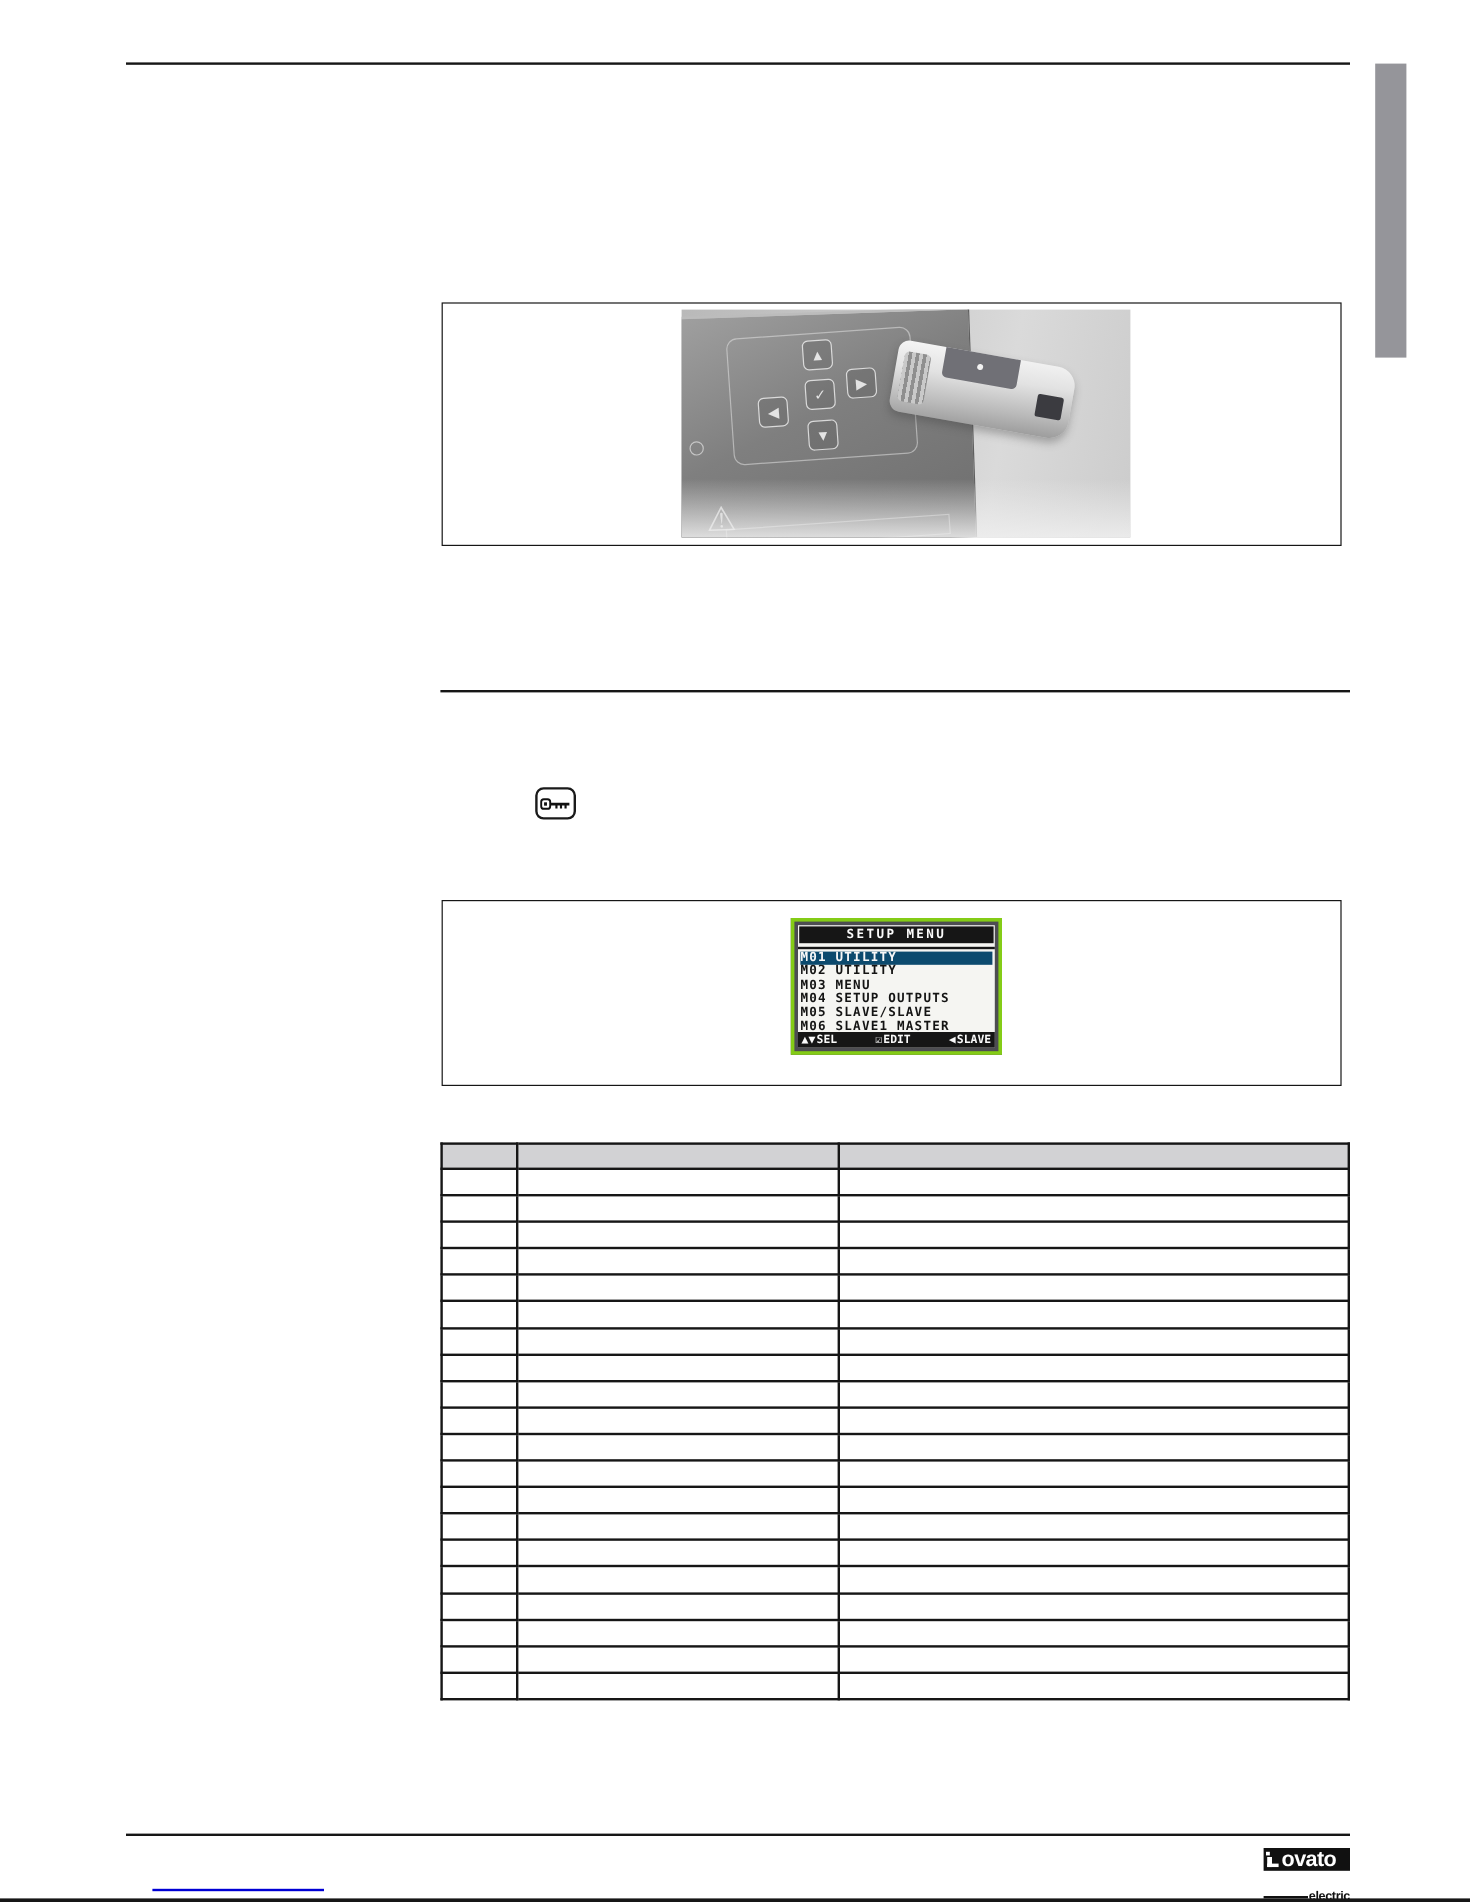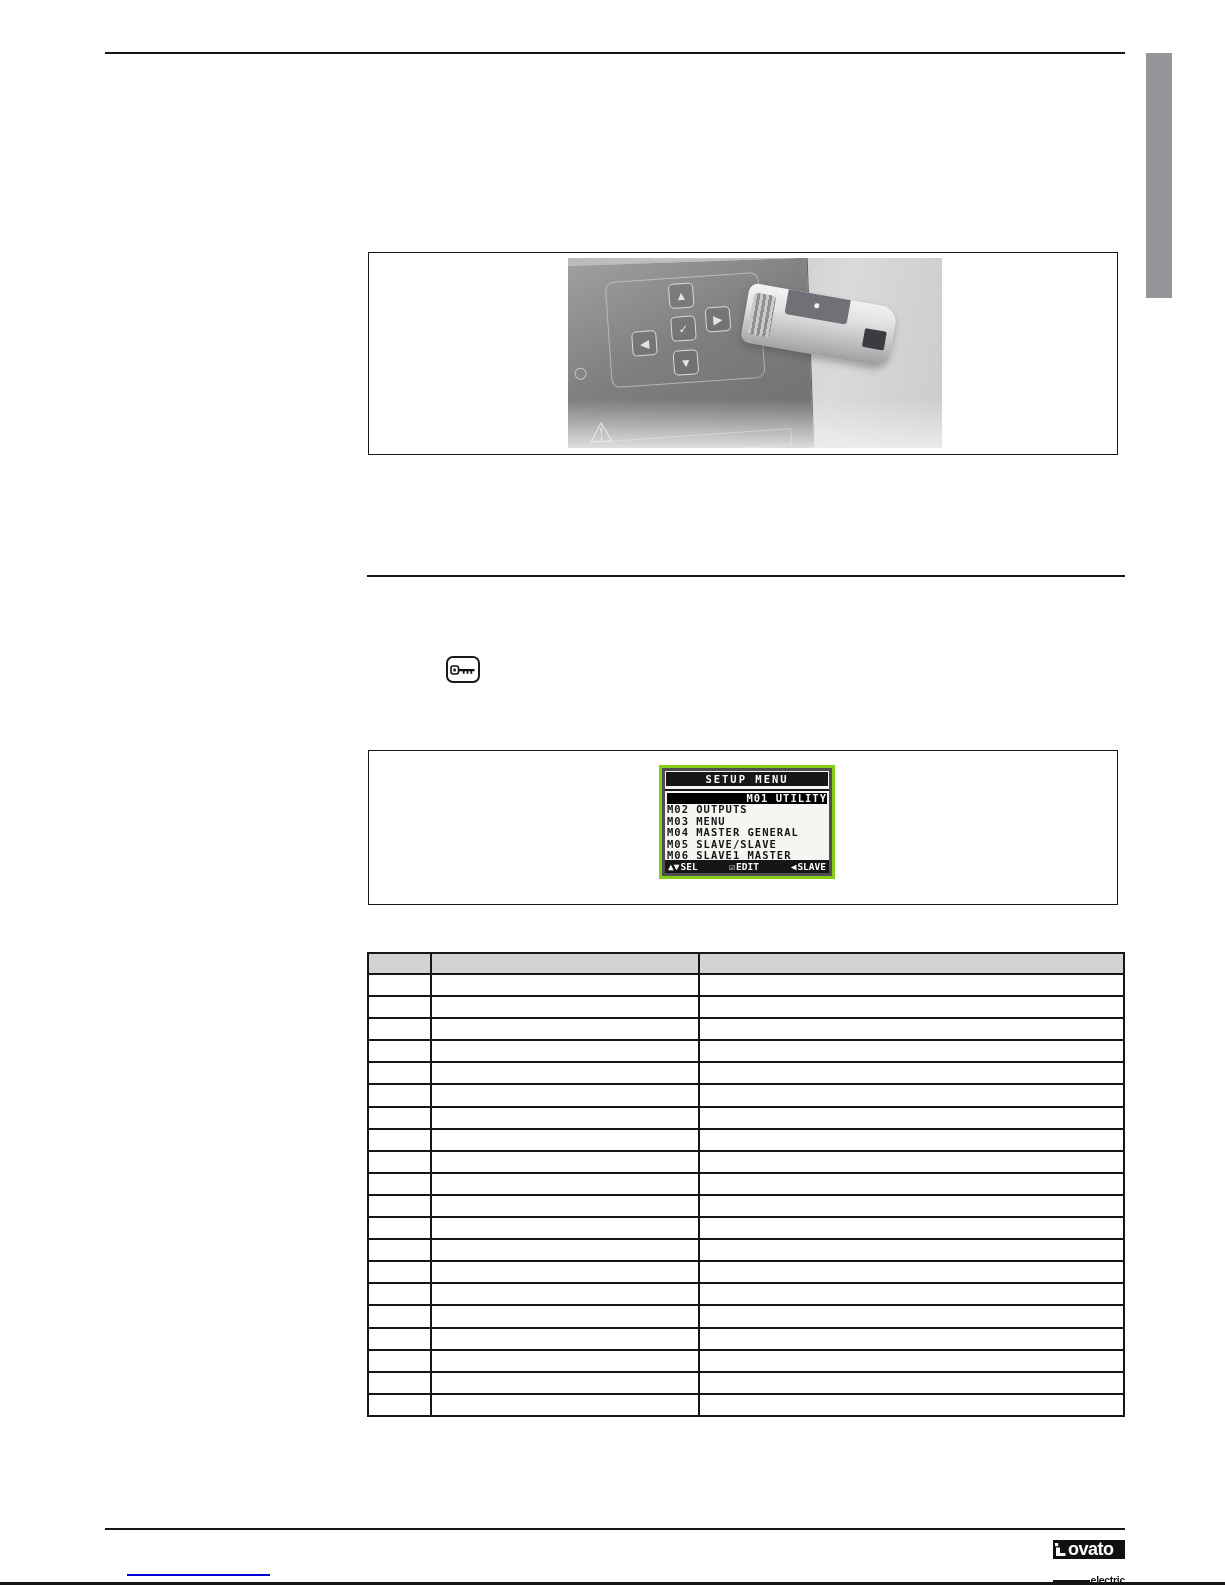"M01 UTILITY" .lcd-item.selected { background: #000000 -> #0c4a6e; text-align: right -> none }
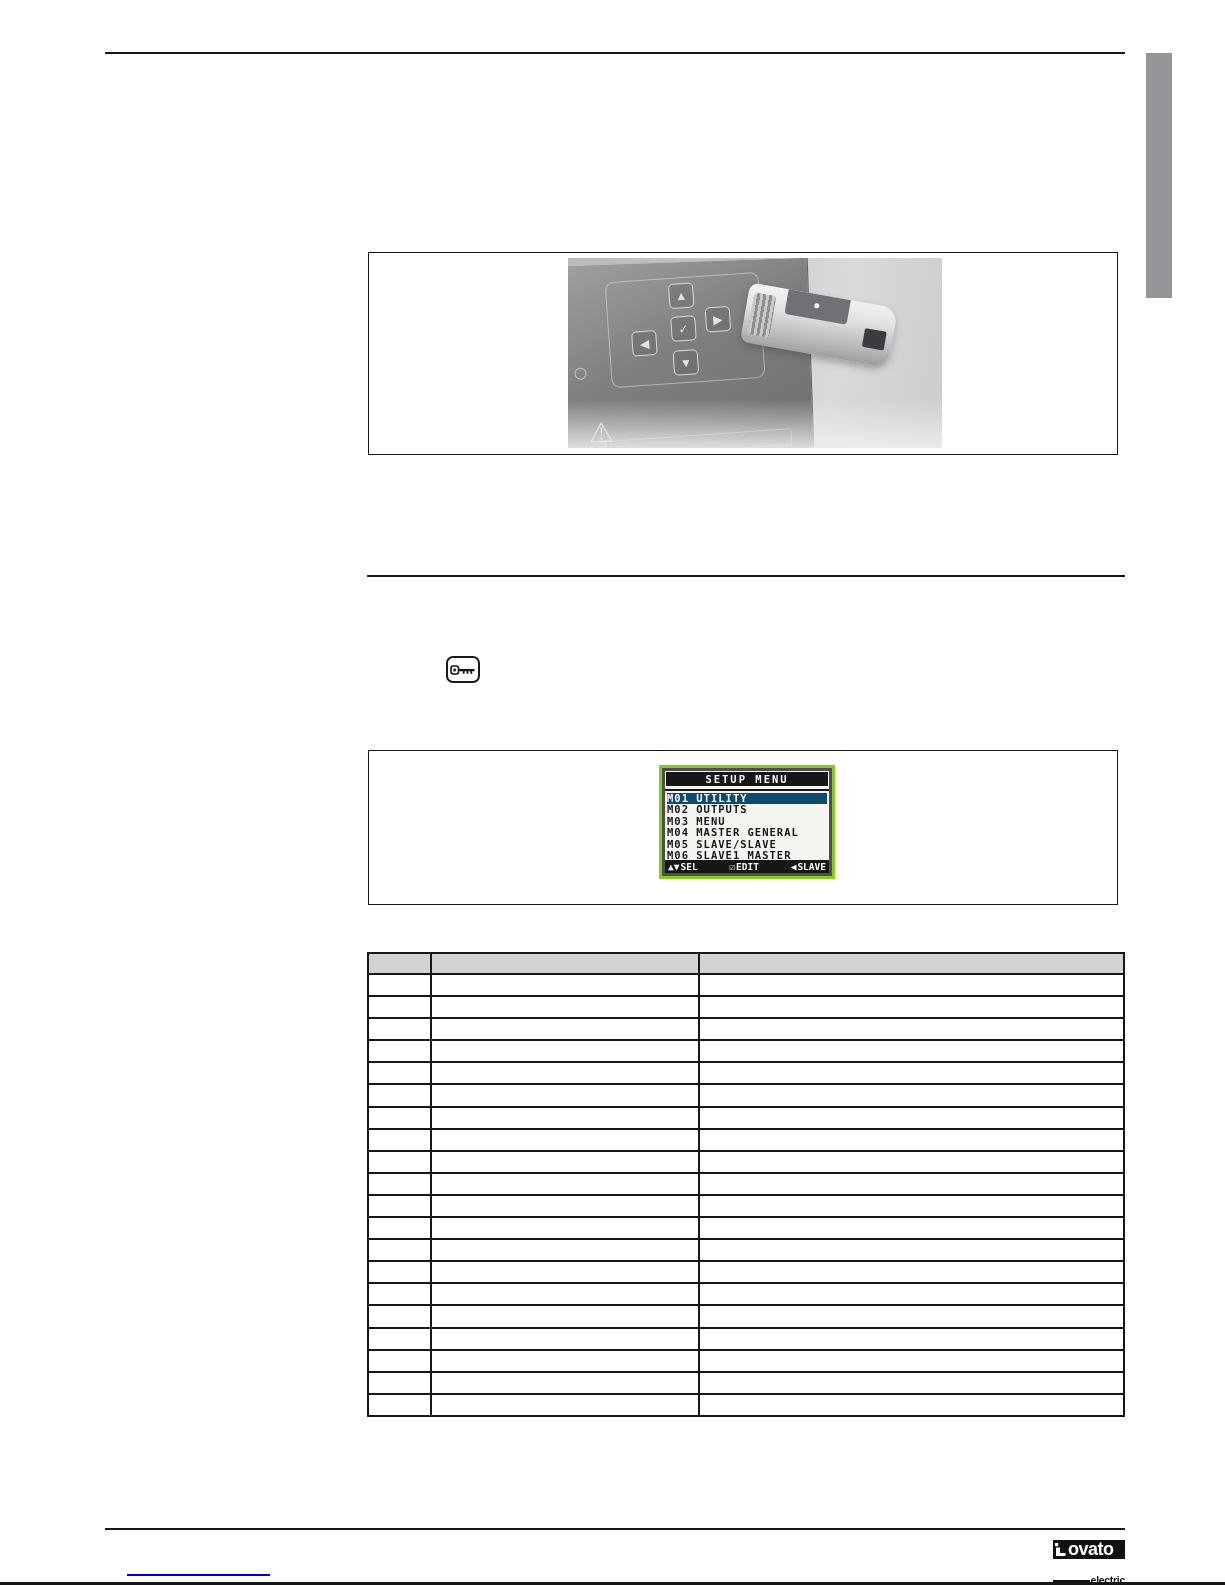"M02 OUTPUTS" div.lcd-item { text: OUTPUTS -> UTILITY }
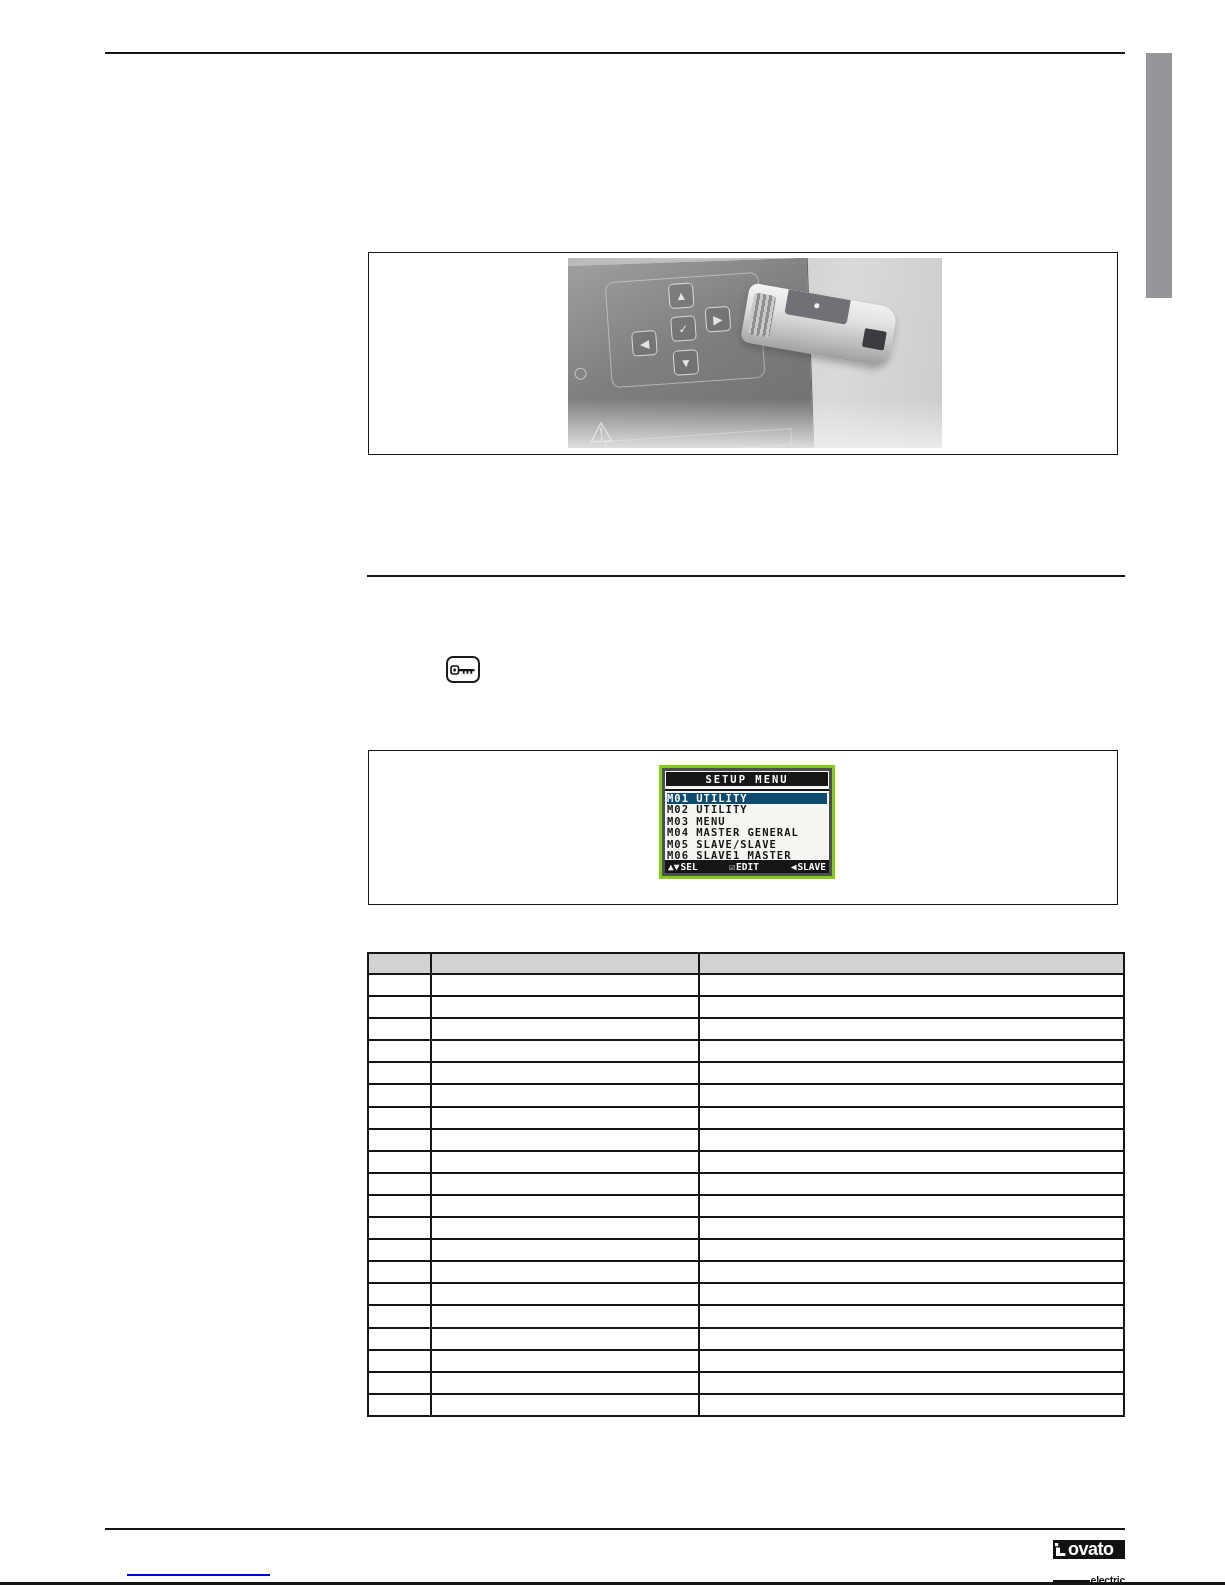"M04 MASTER GENERAL" div.lcd-item { text: MASTER GENERAL -> SETUP OUTPUTS }
